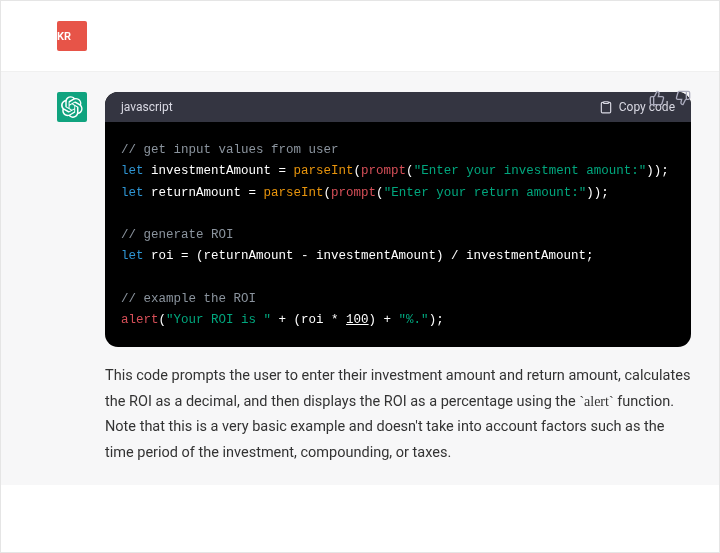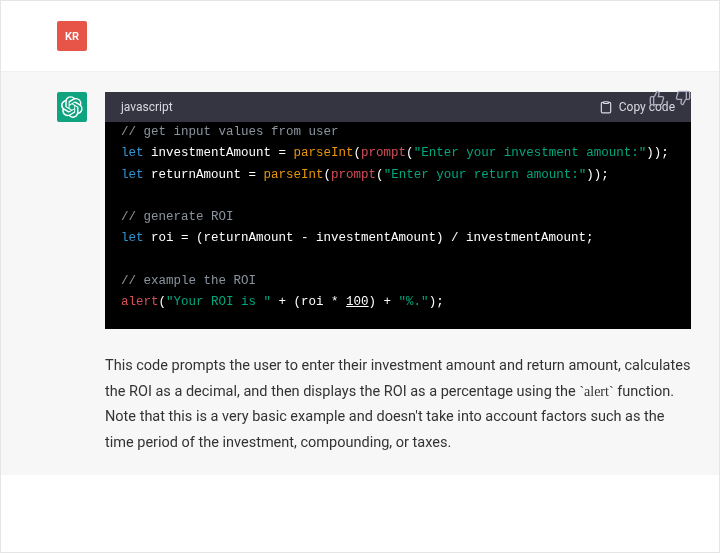"KR" .avatar-user { justify-content: center -> flex-start }
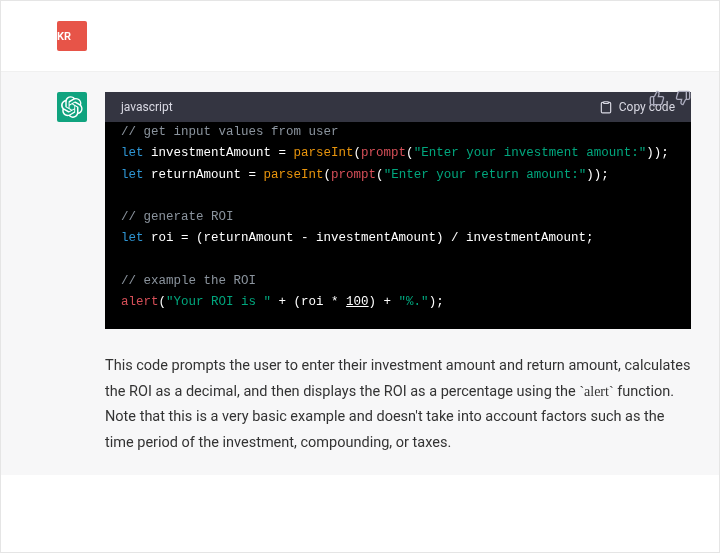"javascript" .code-block { border-radius: 0 -> 13px; margin-bottom: 24px -> 16px }
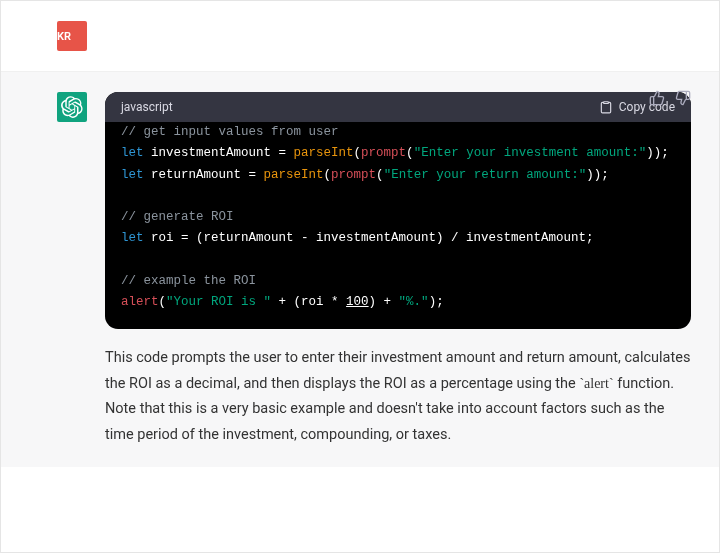"// get input values from" .code-body { padding: 0 16px 16px -> 18px 16px 16px }
